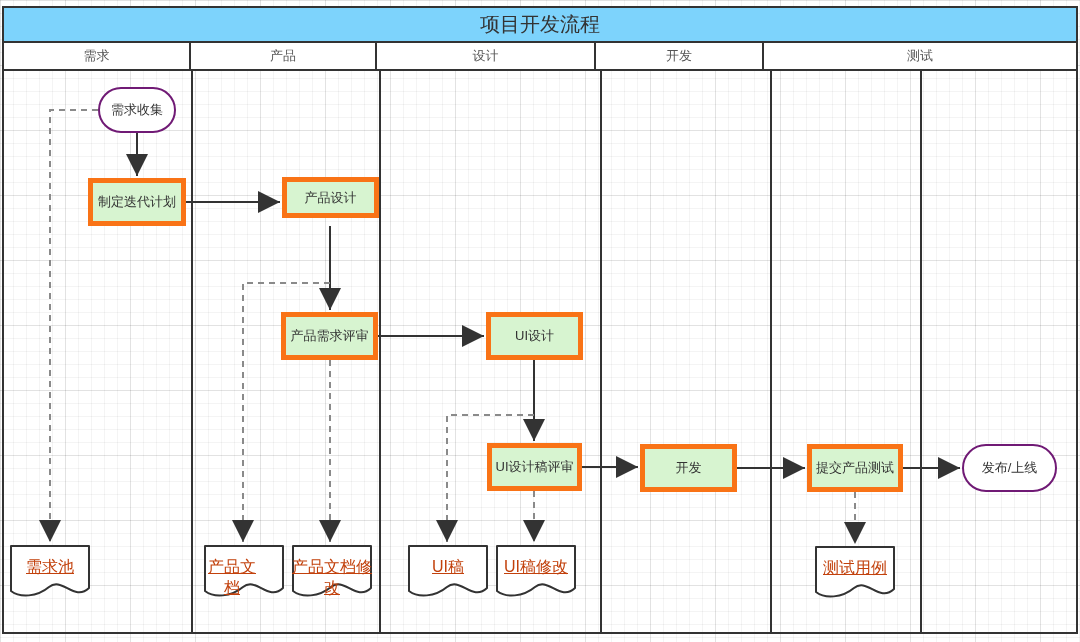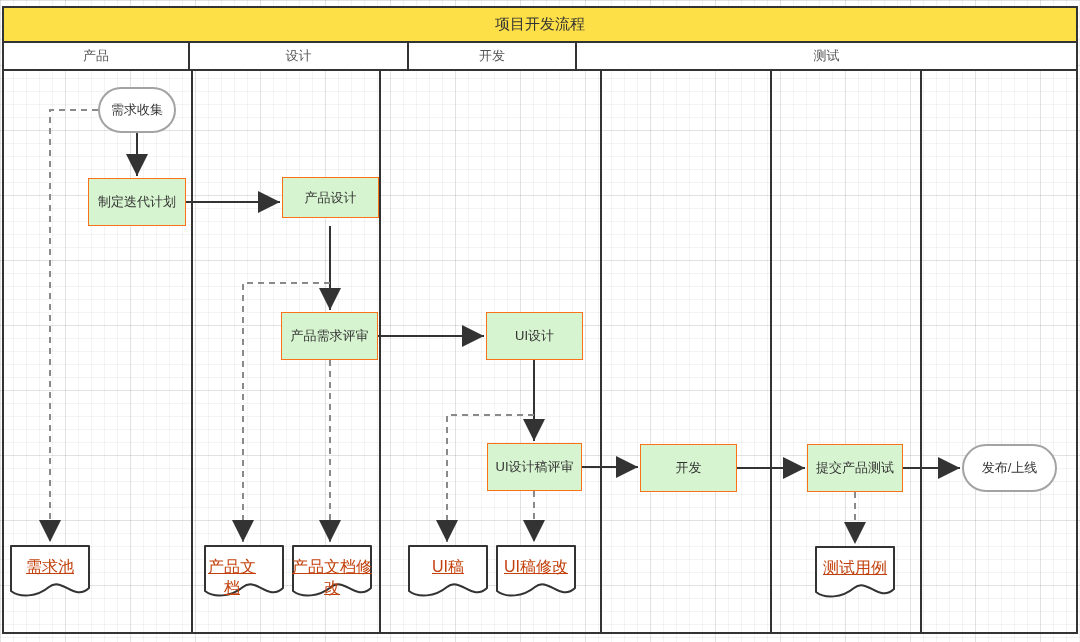"项目开发流程" .titlebar { background: #fde047 -> #7dd3fc; font-size: 15px -> 20px }
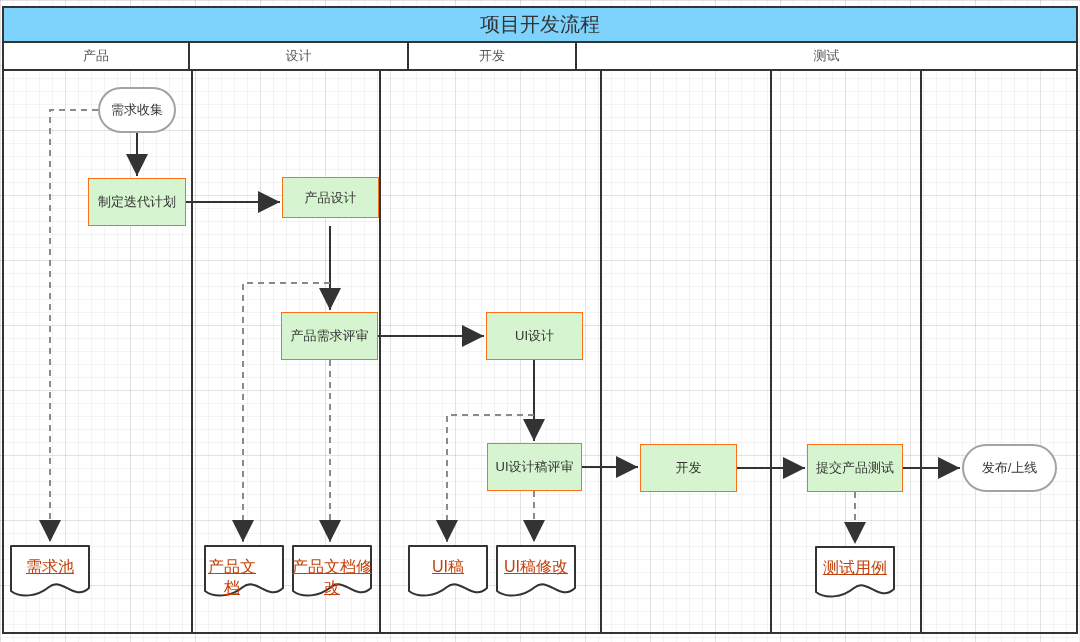"需求" div.cell { html: none -> <div>需求</div> }
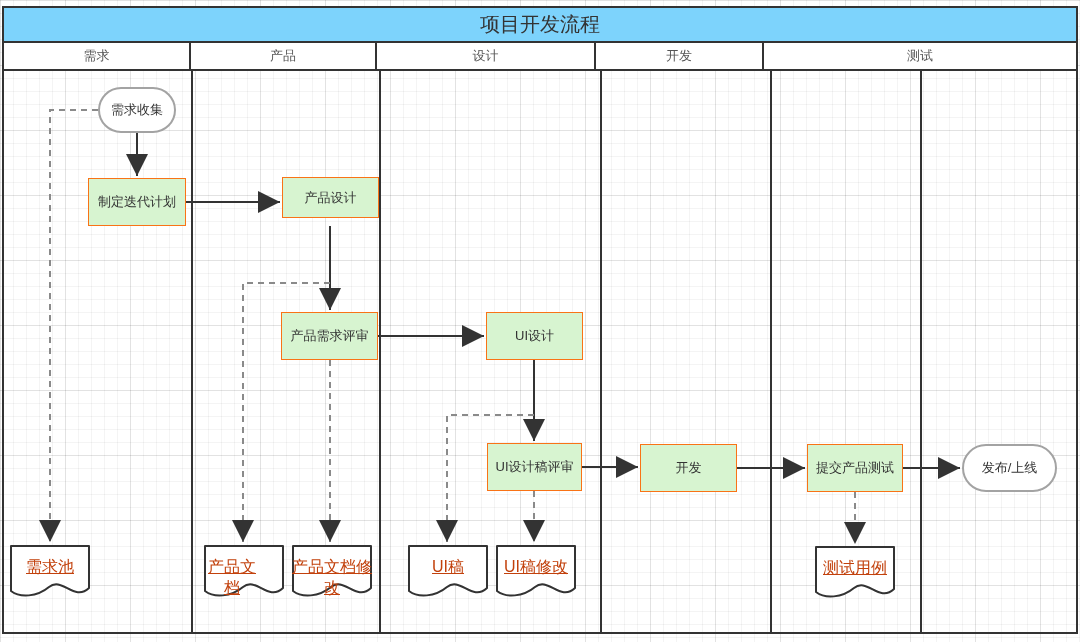"需求收集" .stadium { border: 2px solid #a3a3a3 -> 2px solid #701a75 }
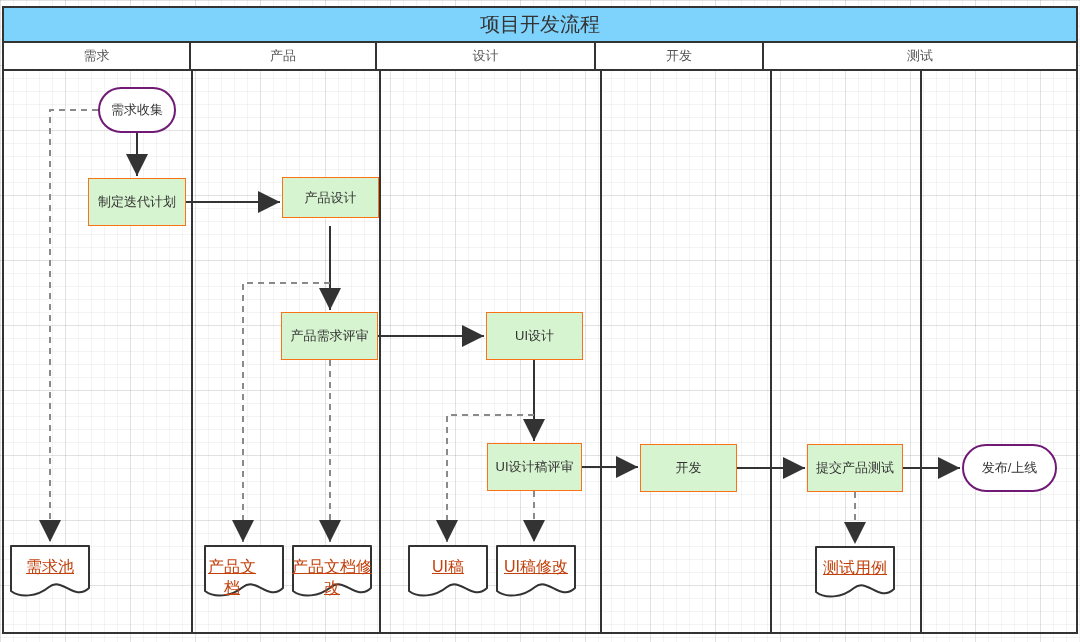"制定迭代计划" .task { border: 1px solid #f97316 -> 5px solid #f97316 }
